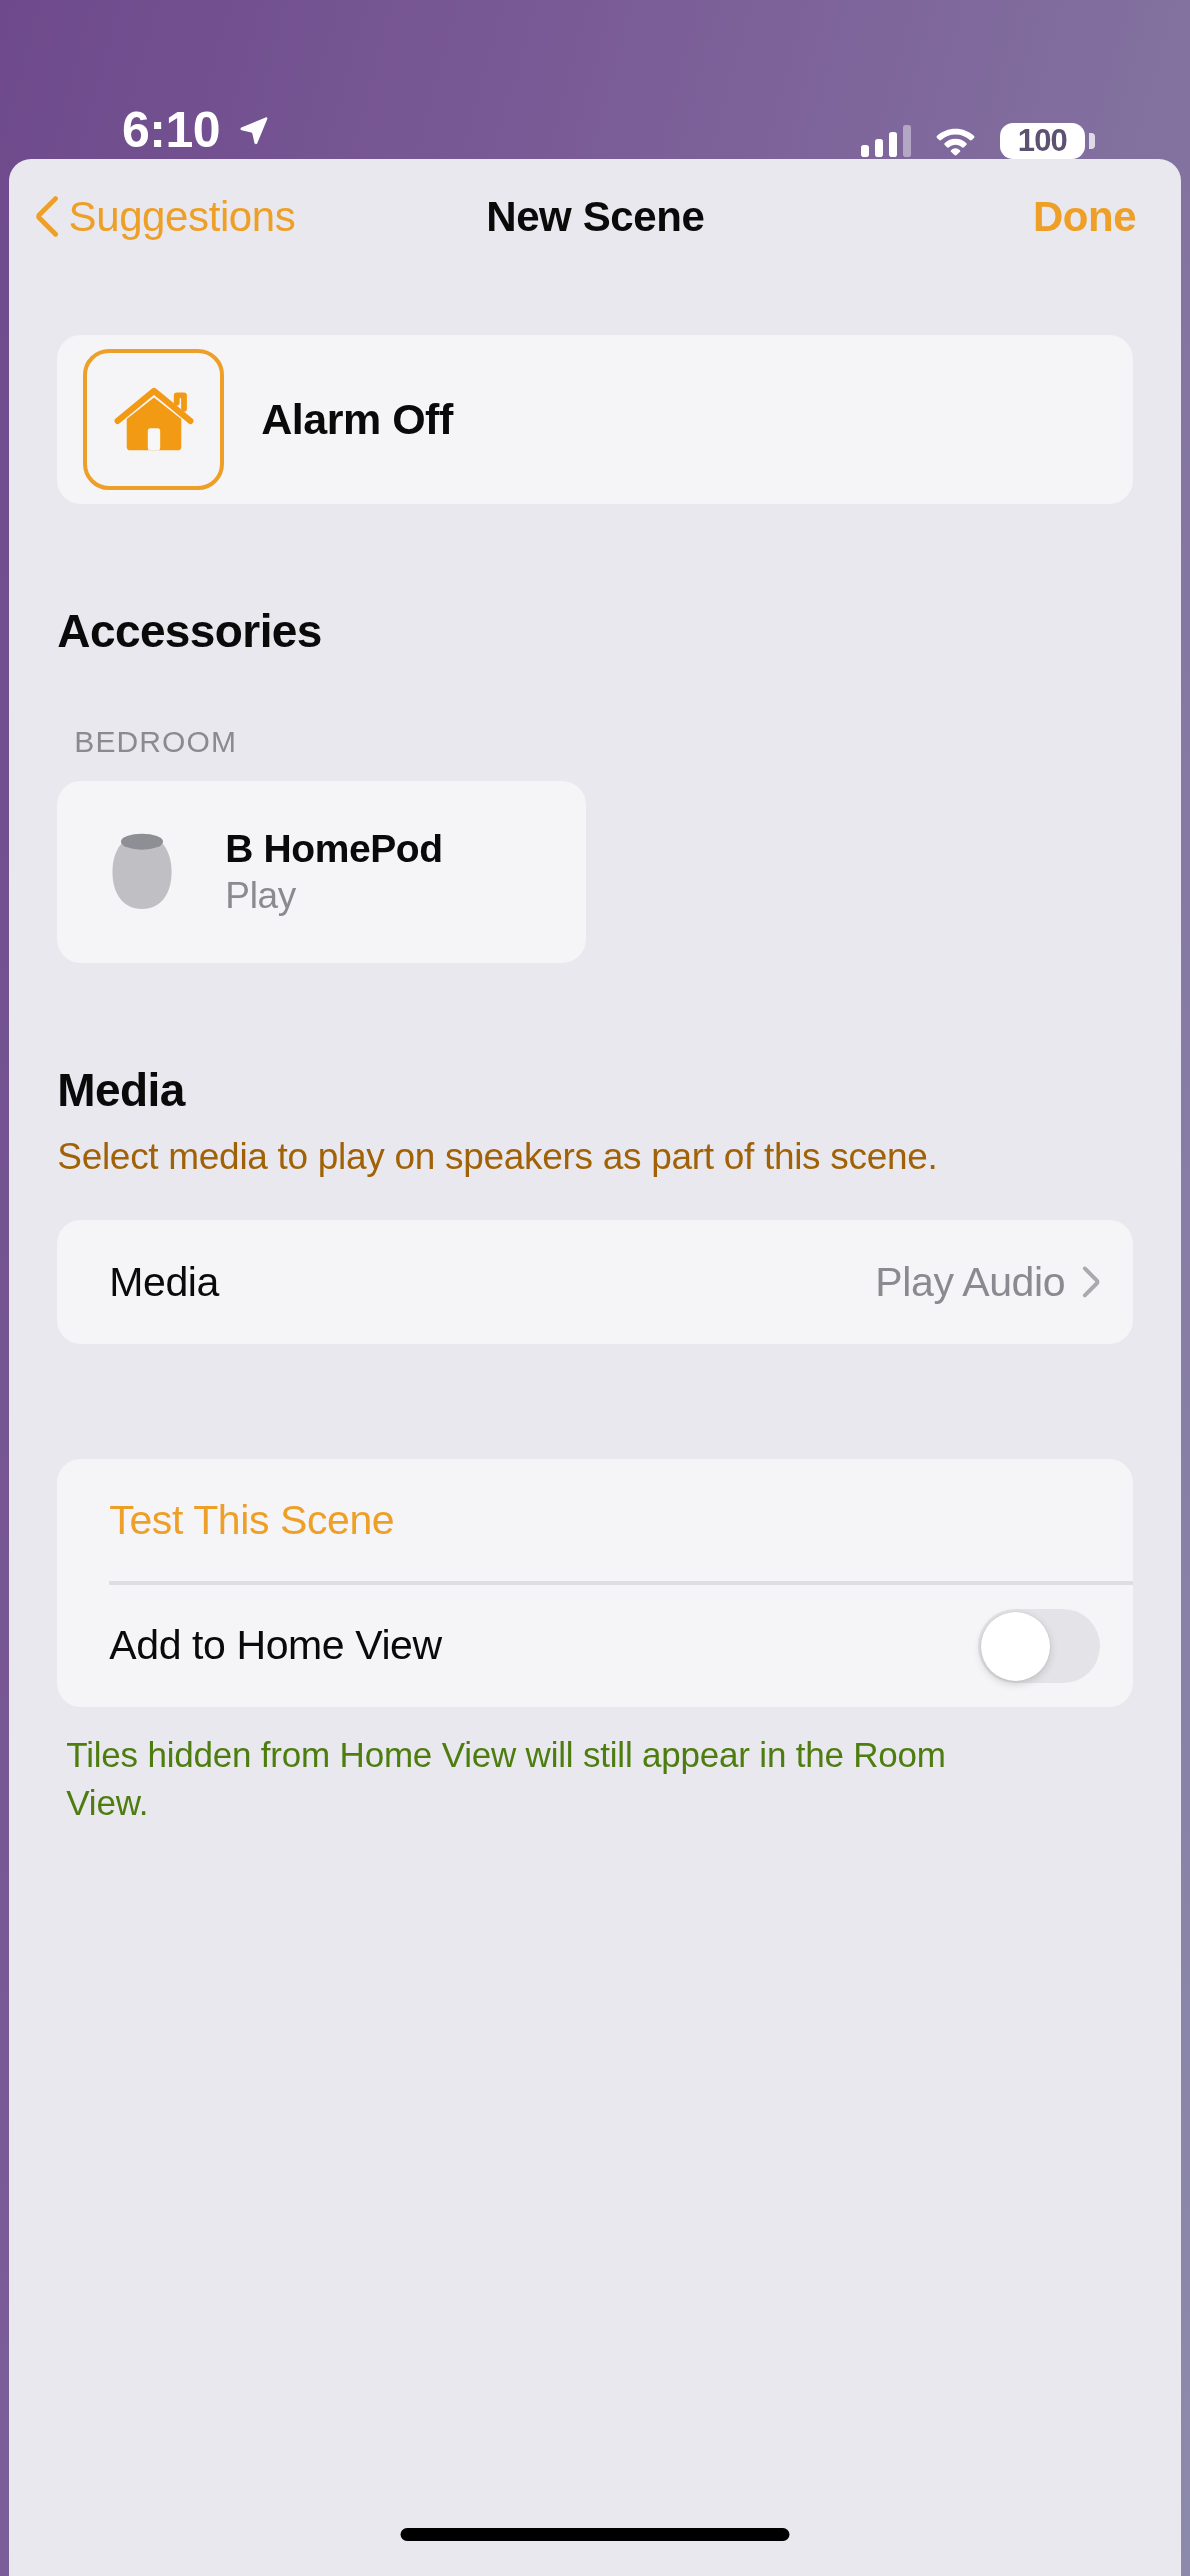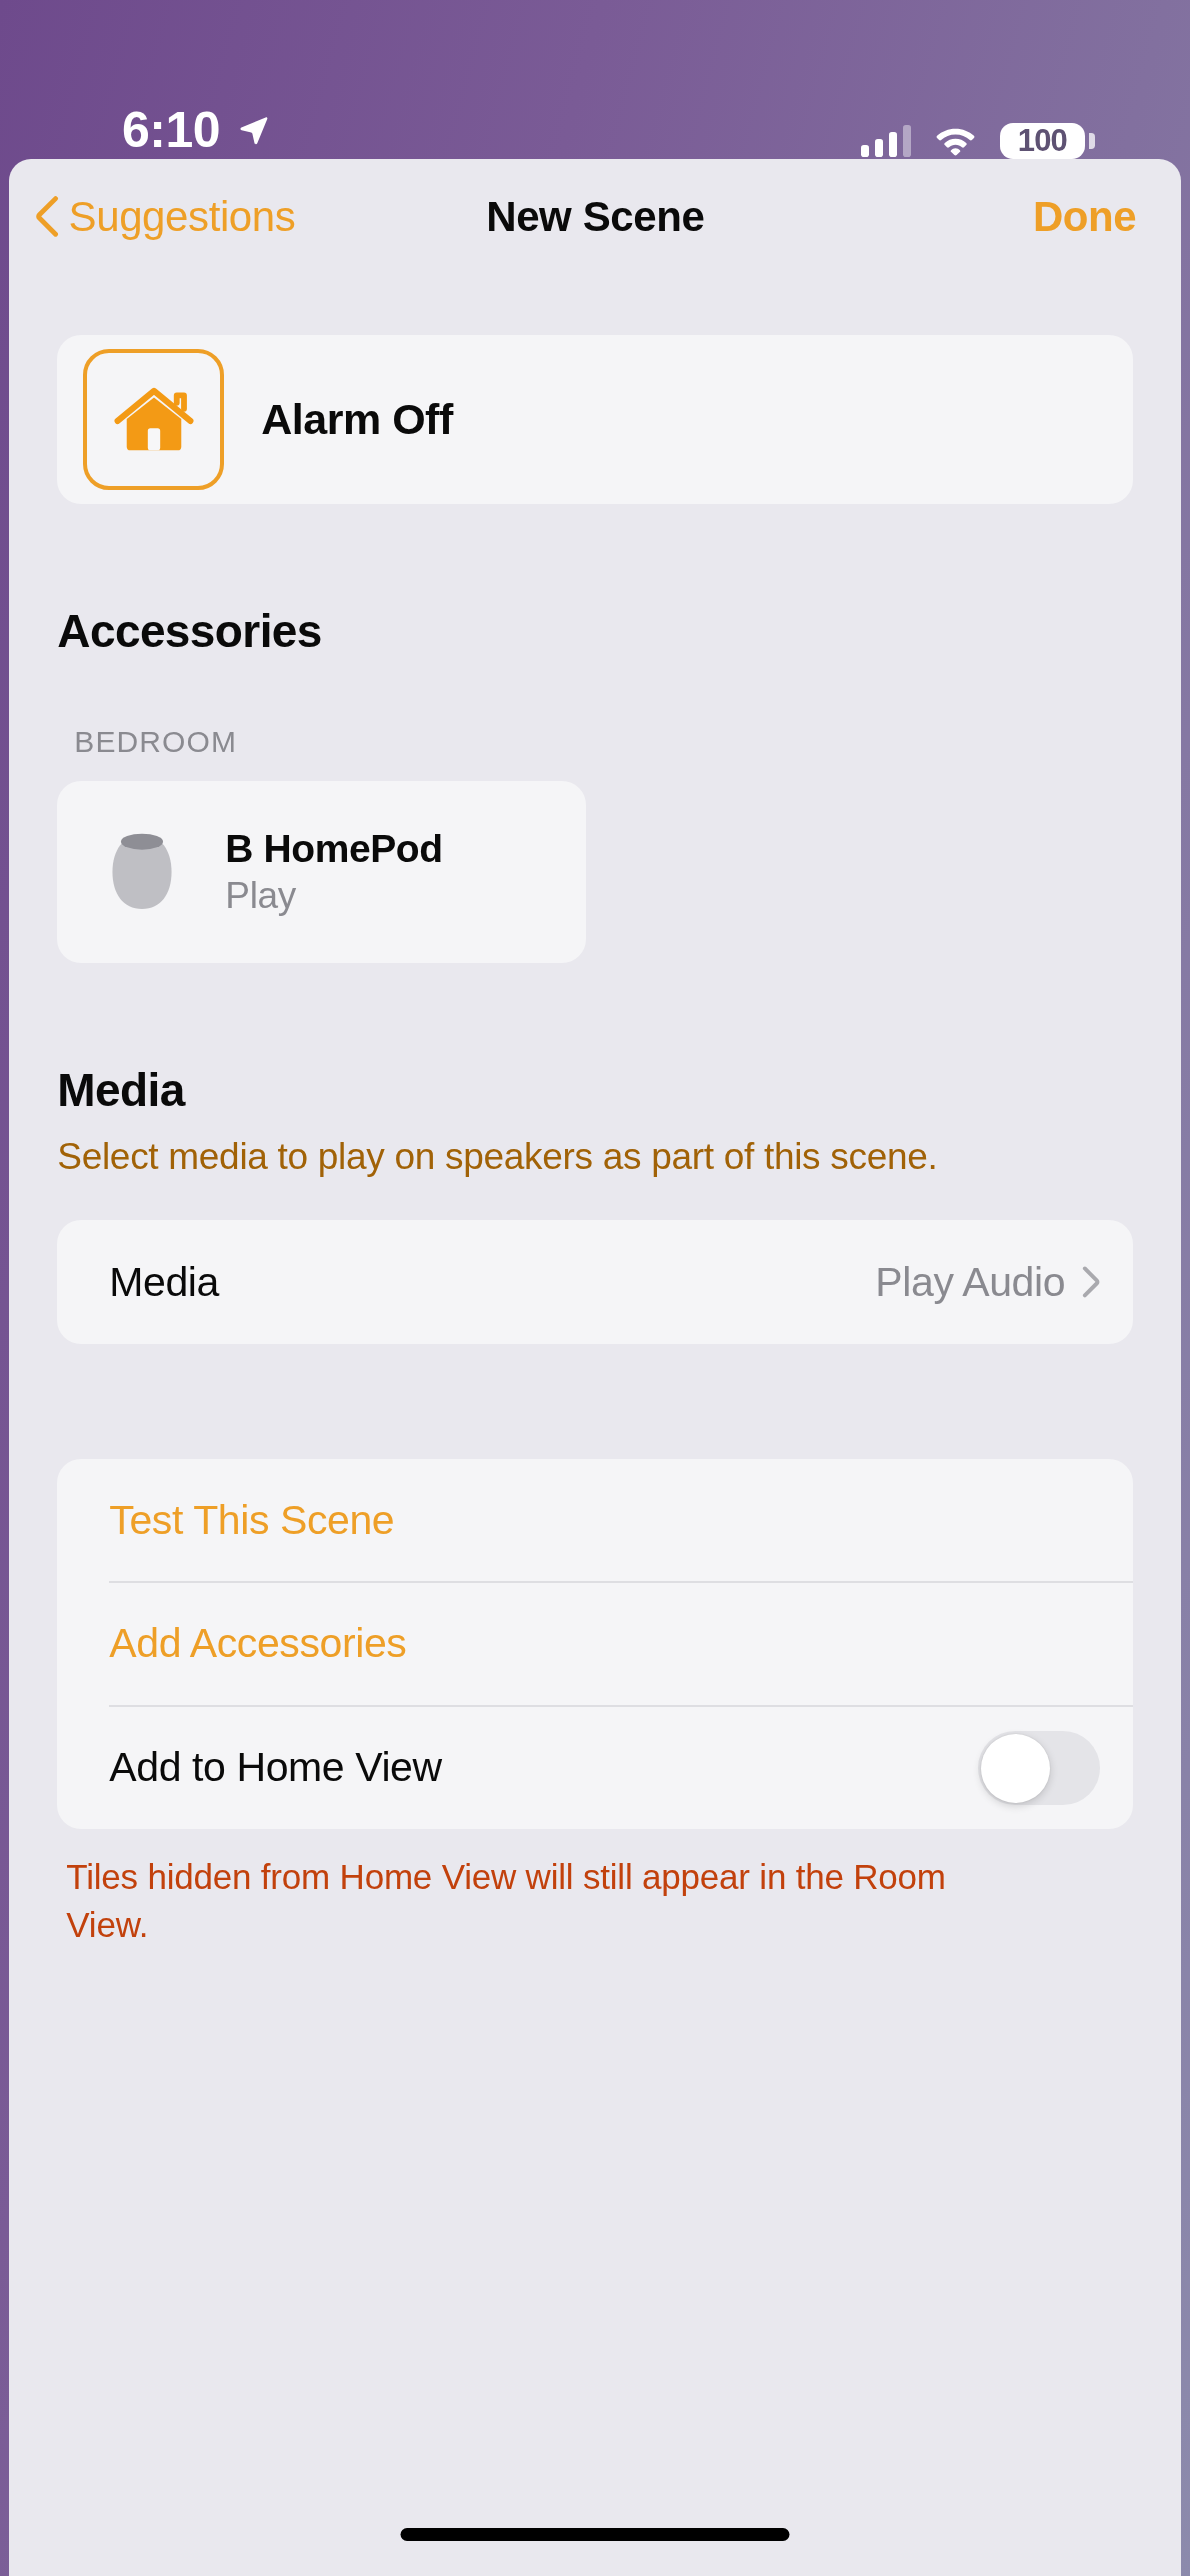"Add Accessories" div.action-row { html: <div> <span>Add Accessories</span> </div> -> none }
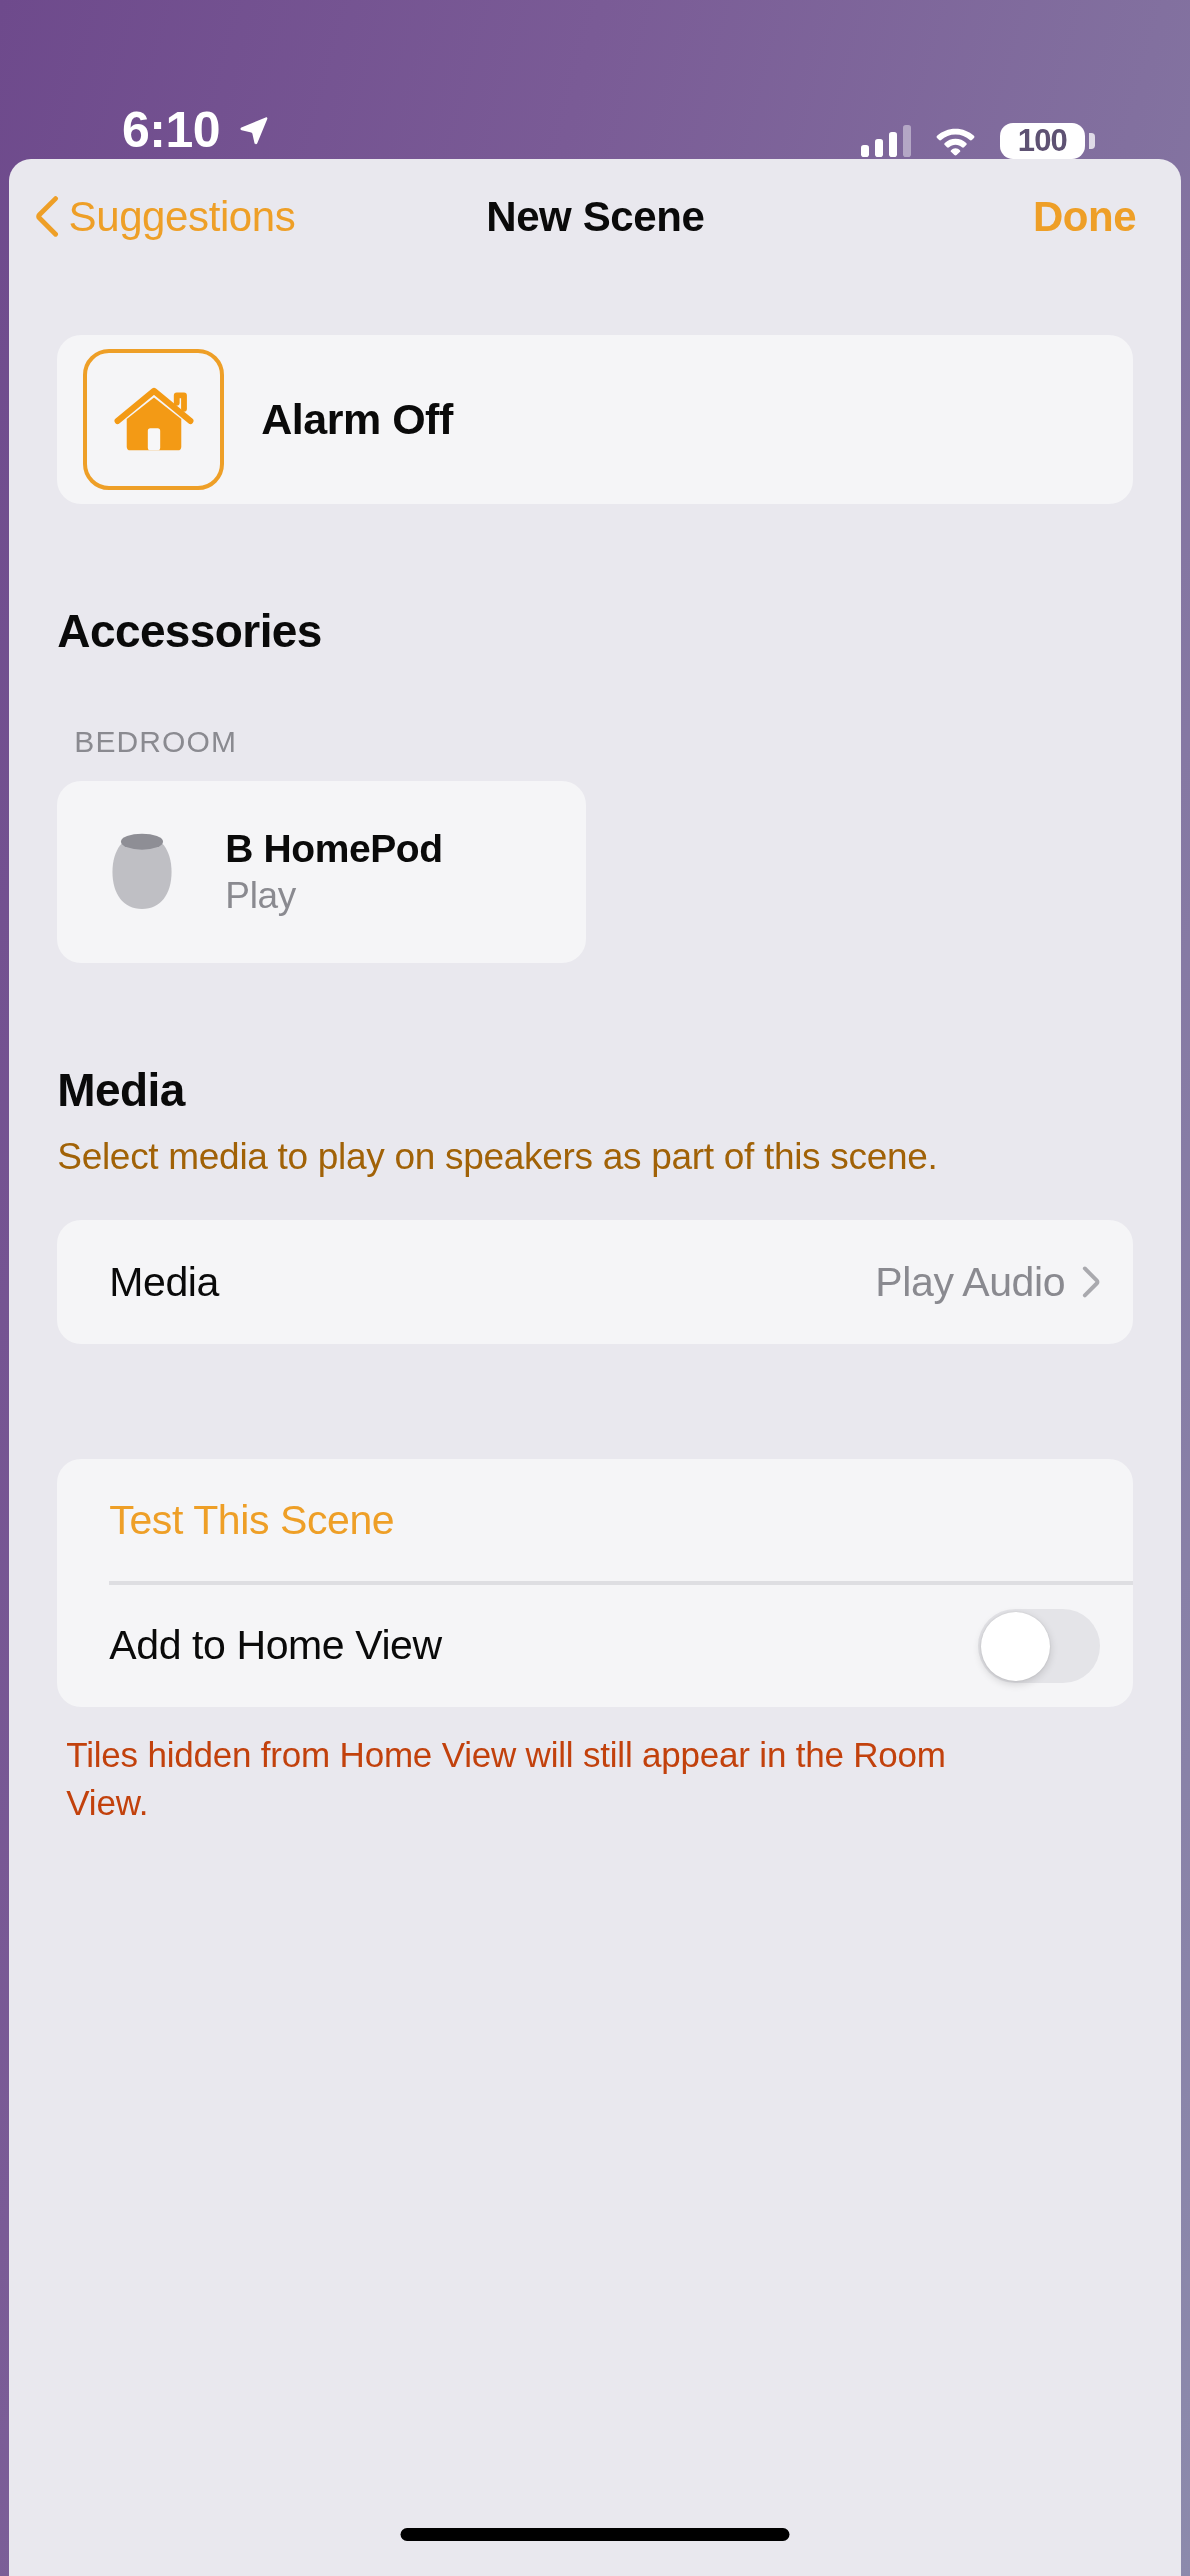"Tiles hidden from Home View" .footnote { color: #c2410c -> #4d7c0f }
